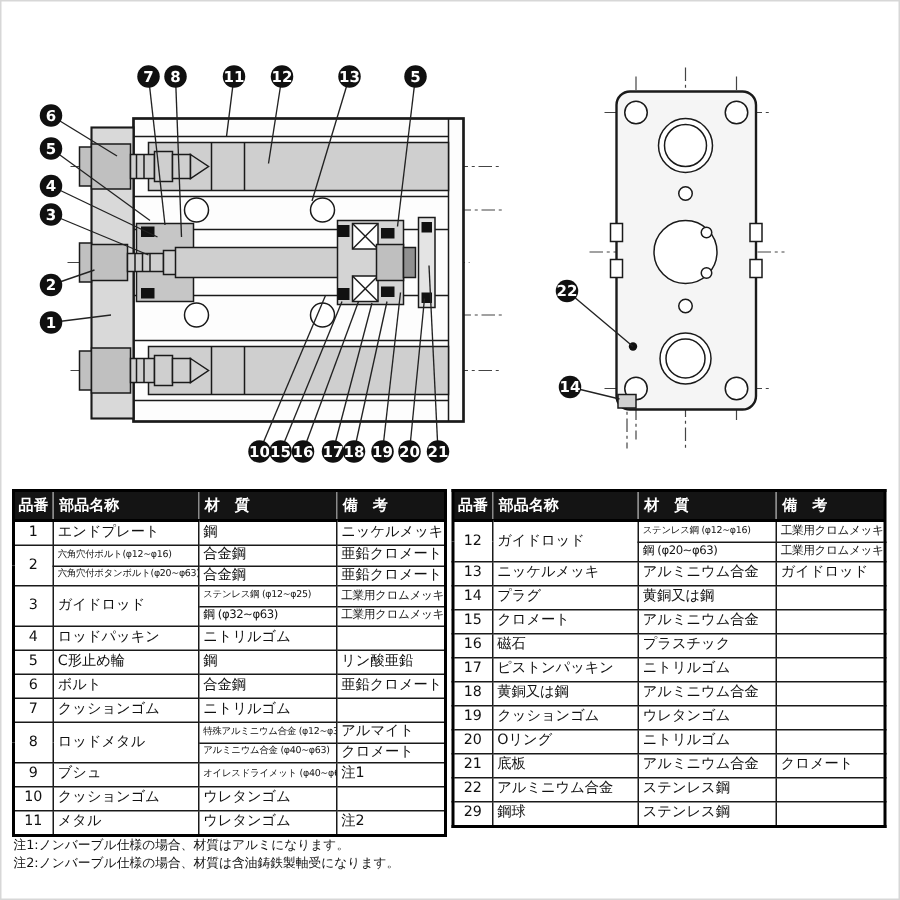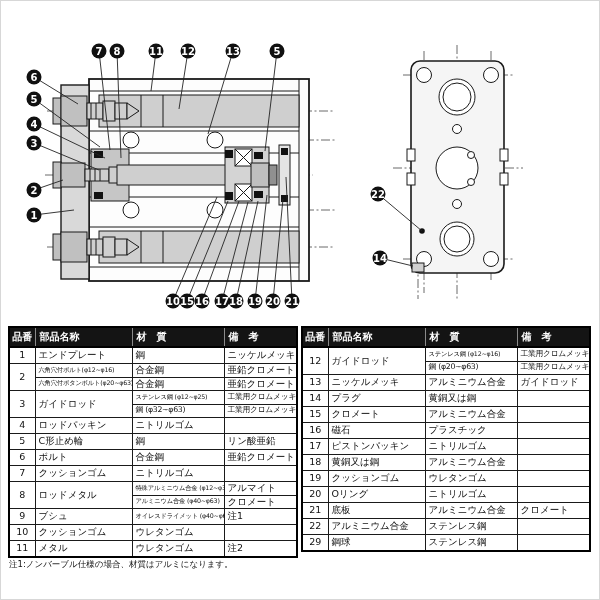"注2:ノンバーブル仕様の場合、材質は含油鋳鉄製軸受になります。" div { html: none -> <div>注2:ノンバーブル仕様の場合、材質は含油鋳鉄製軸受になります。</div> }
